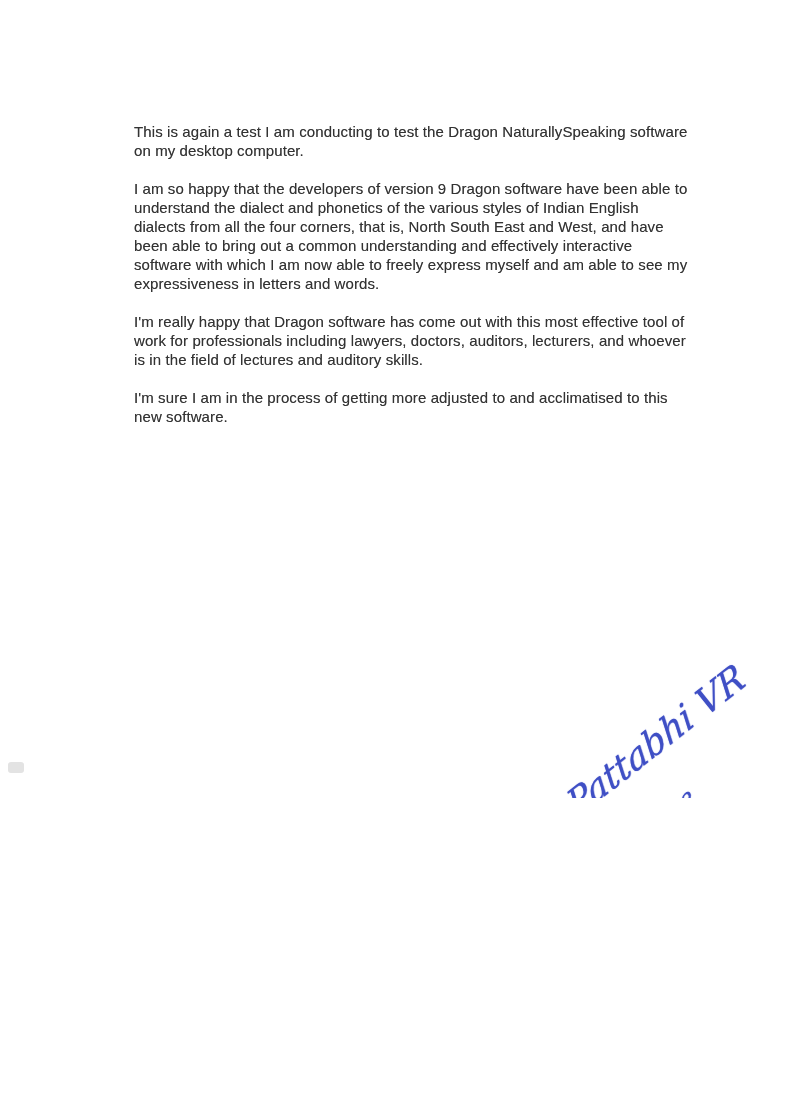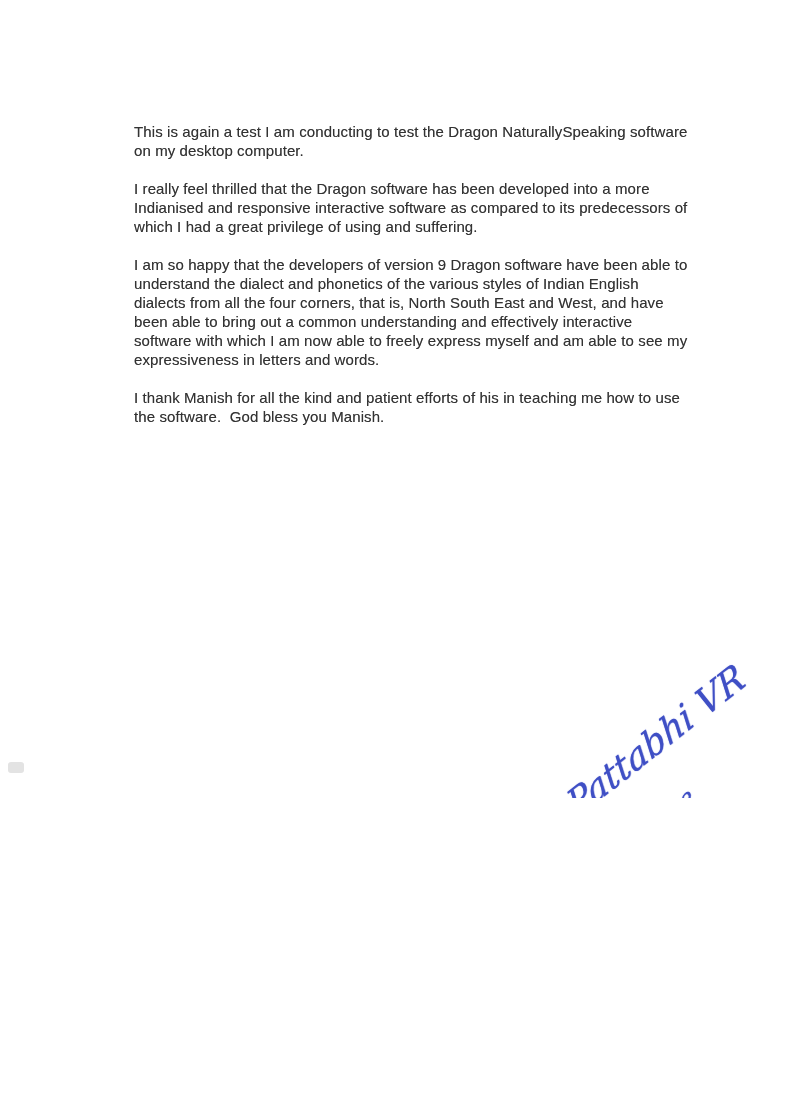"I really feel thrilled that" p { html: <p>I really feel thrilled that the Dragon software has been developed into a more Indianised and responsive interactive software as compared to its predecessors of which I had a great privilege of using and suffering.</p> -> none }
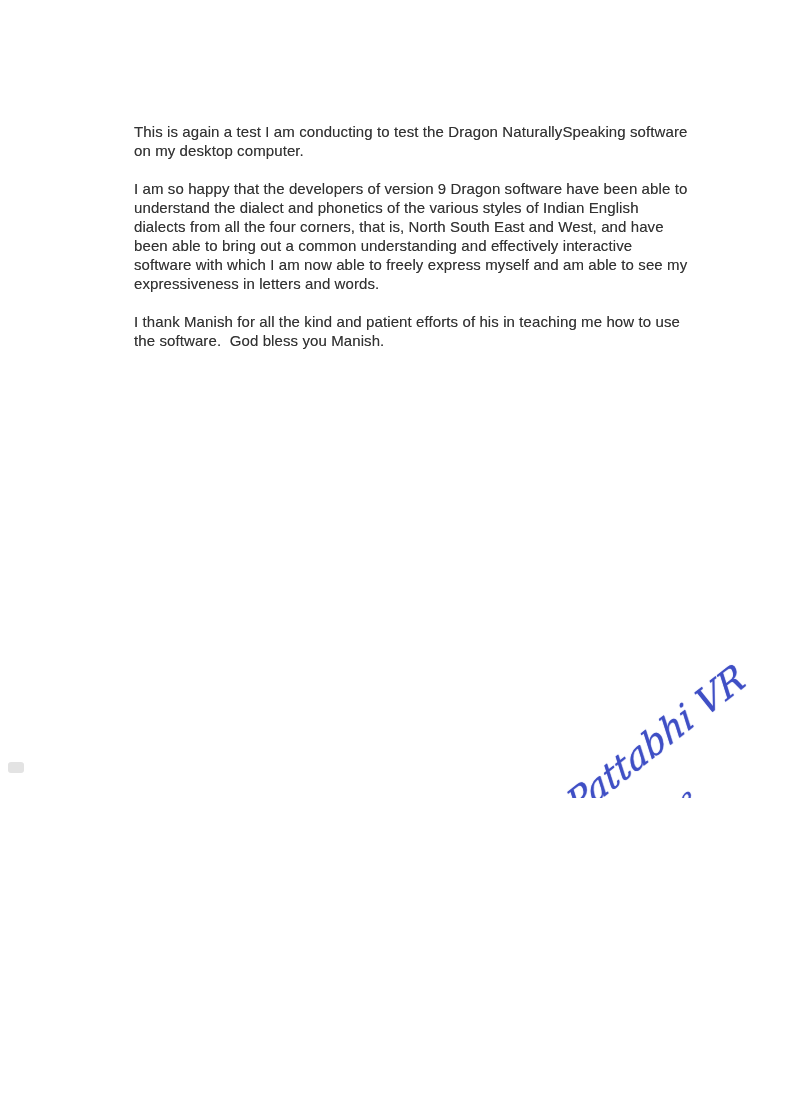"I'm really happy that Dragon" p { html: none -> <p>I'm really happy that Dragon software has come out with this most effective tool of work for professionals including lawyers, doctors, auditors, lecturers, and whoever is in the field of lectures and auditory skills.</p> }
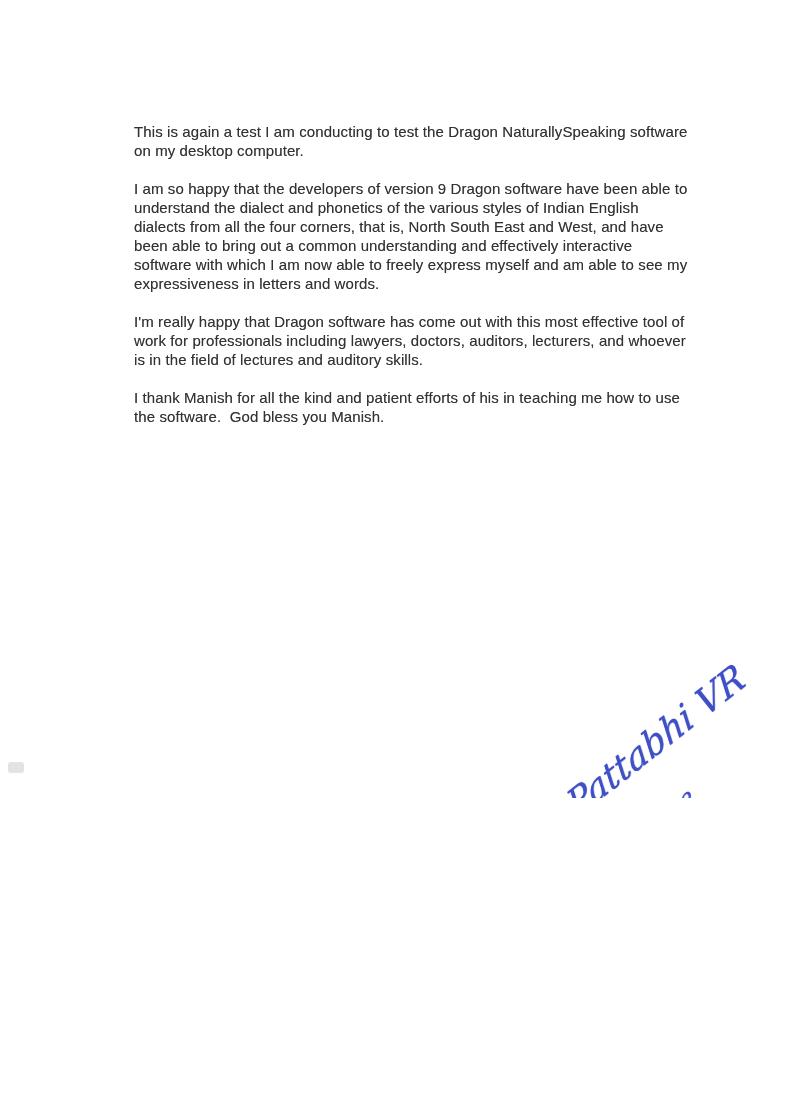"I'm sure I am in" p { html: none -> <p>I'm sure I am in the process of getting more adjusted to and acclimatised to this new software.</p> }
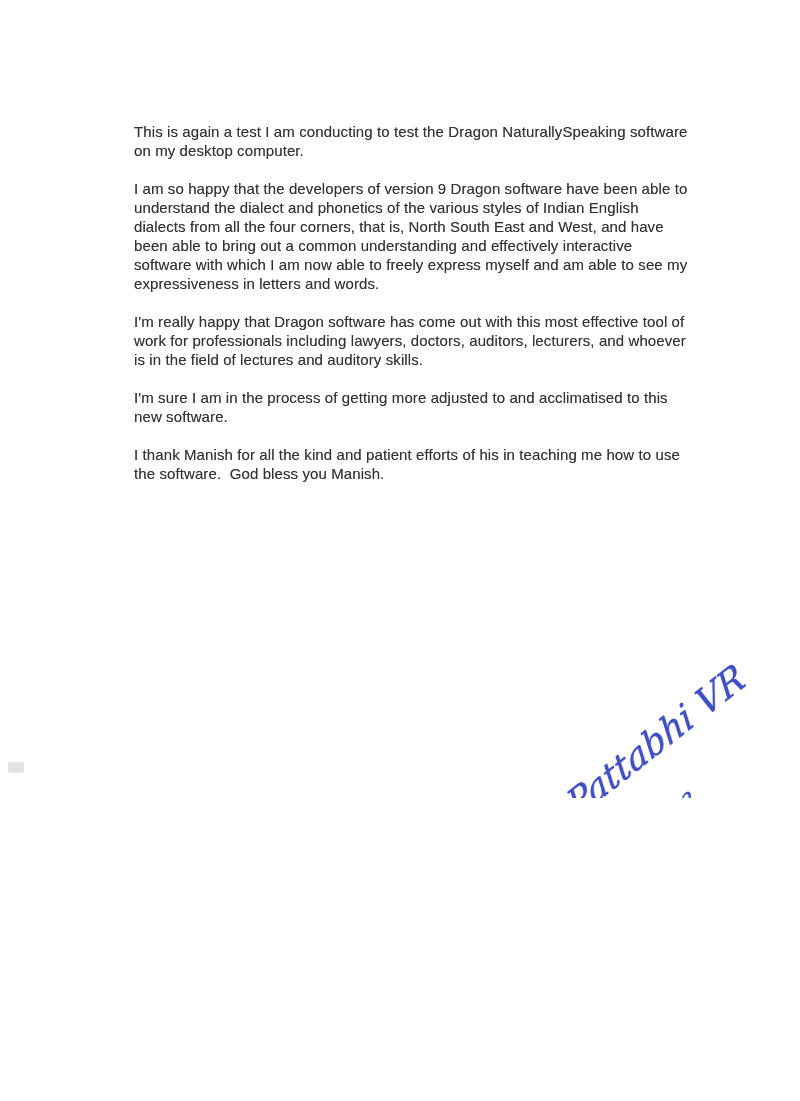"I thank Manish for all" p { html: <p>I thank Manish for all the kind and patient efforts of his in teaching me how to use the software. God bless you Manish.</p> -> none }
